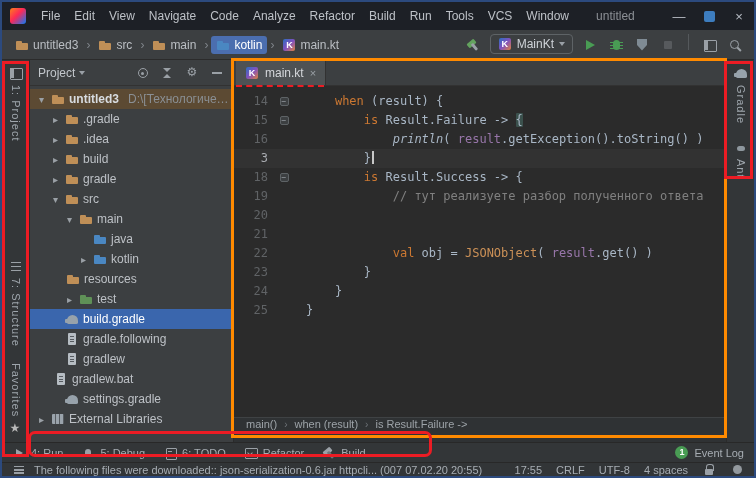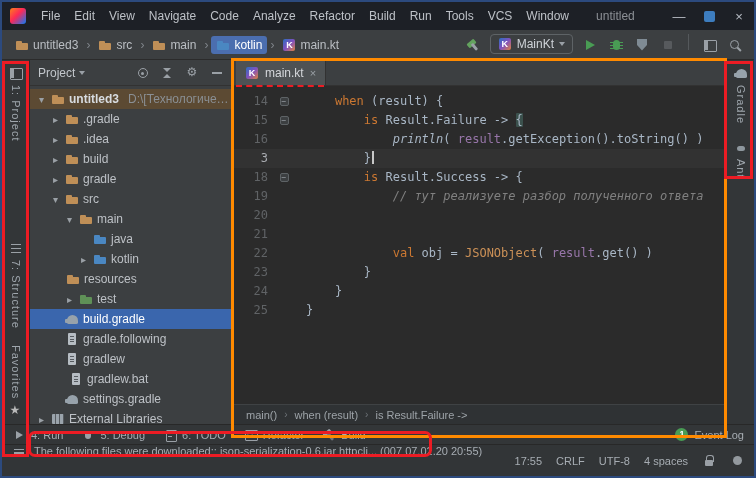"// тут реализуете разбор полученного" .tok-cmt { font-style: italic -> none }
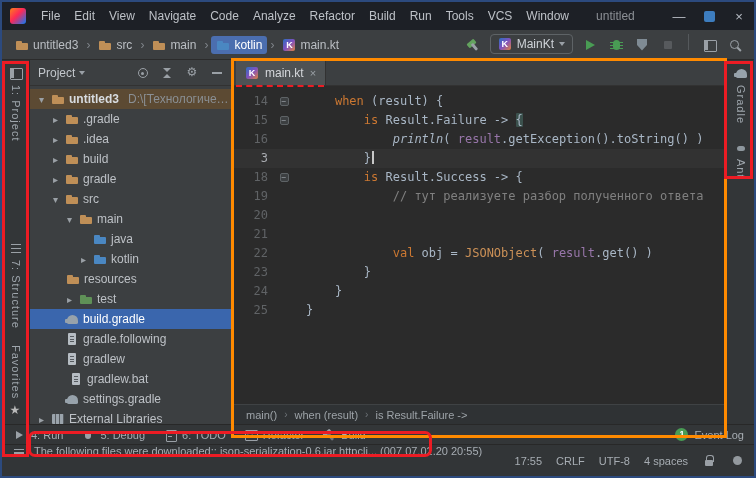"gradlew.bat" div.tree-row { padding-left: 24px -> 9px }
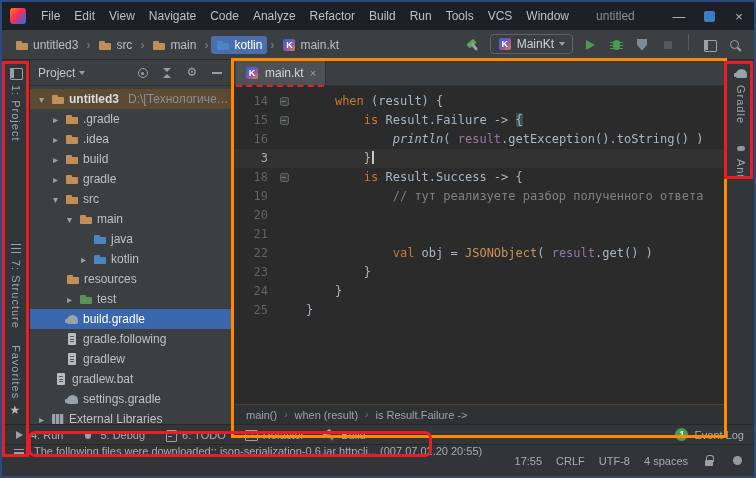"main()" .editor-crumbs { align-items: flex-start -> flex-end; padding: 4px 12px -> 12px 12px }
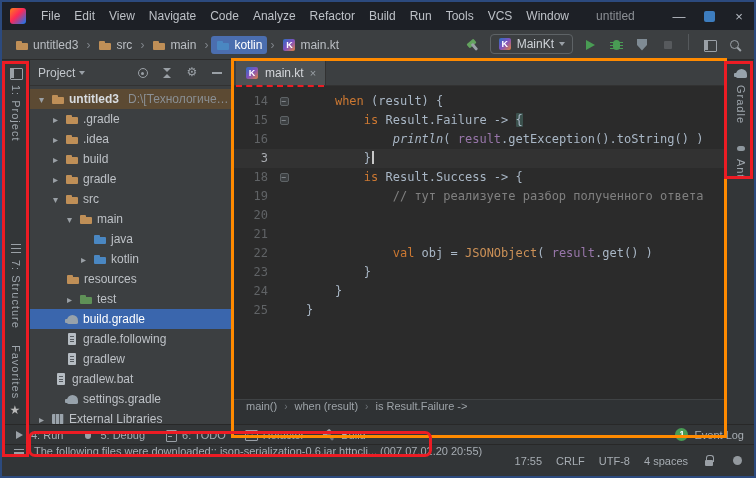"The following files were downloaded::" .statusbar { align-items: none -> center; height: 32px -> 14px }
